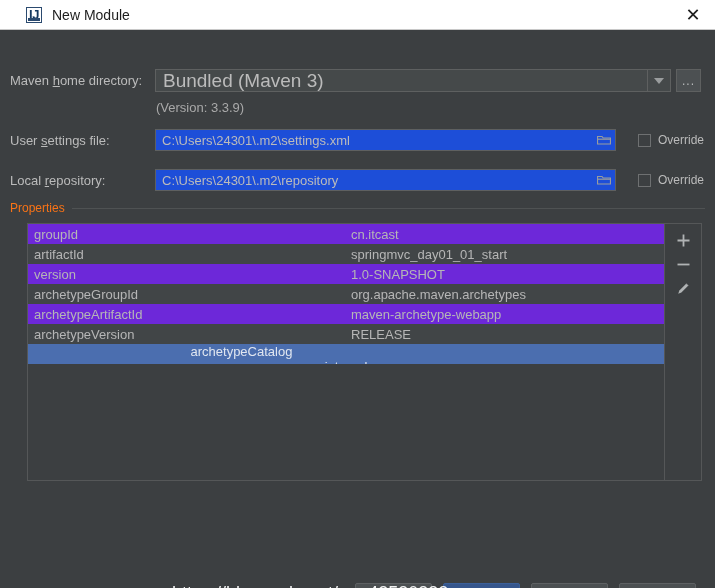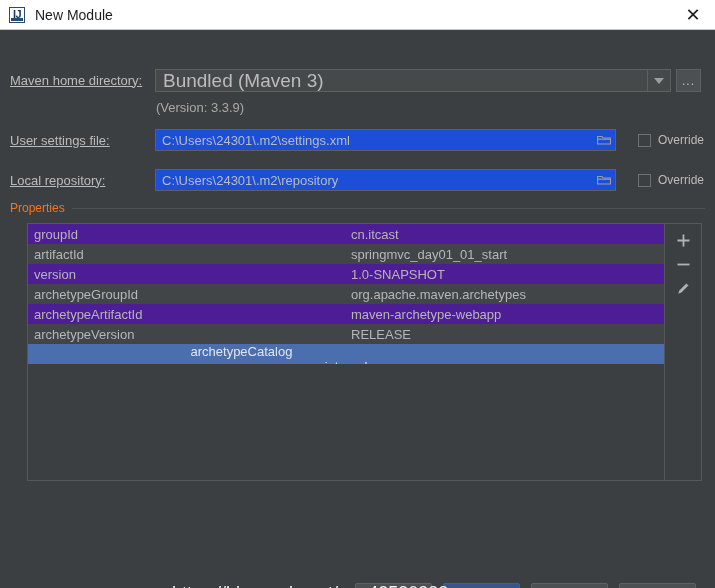"IJ" .app-icon { font-size: 11px -> 13px; margin-left: 9px -> 26px }
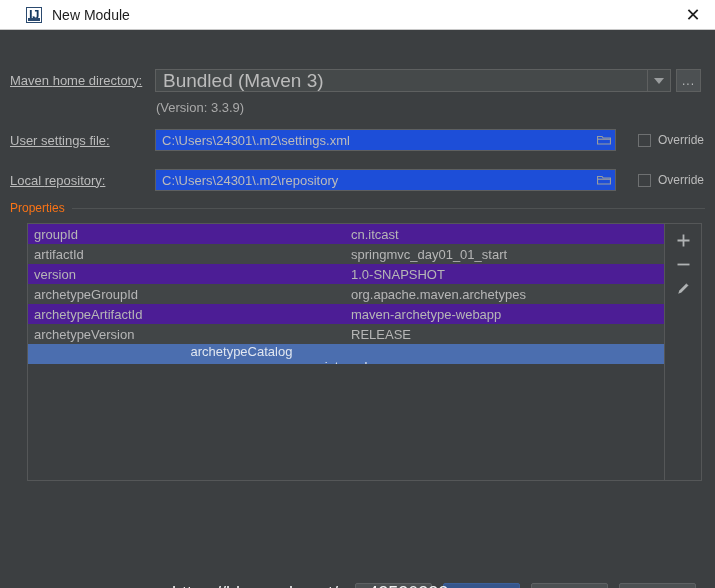"Maven home directory:" .flabel { text-decoration: underline -> none }
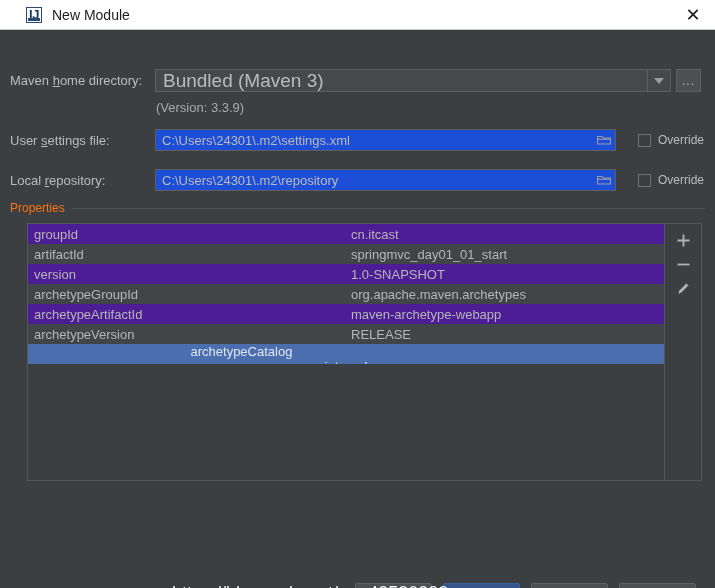"groupId" .trow.odd { background: #4c1d95 -> #6d28d9 }
